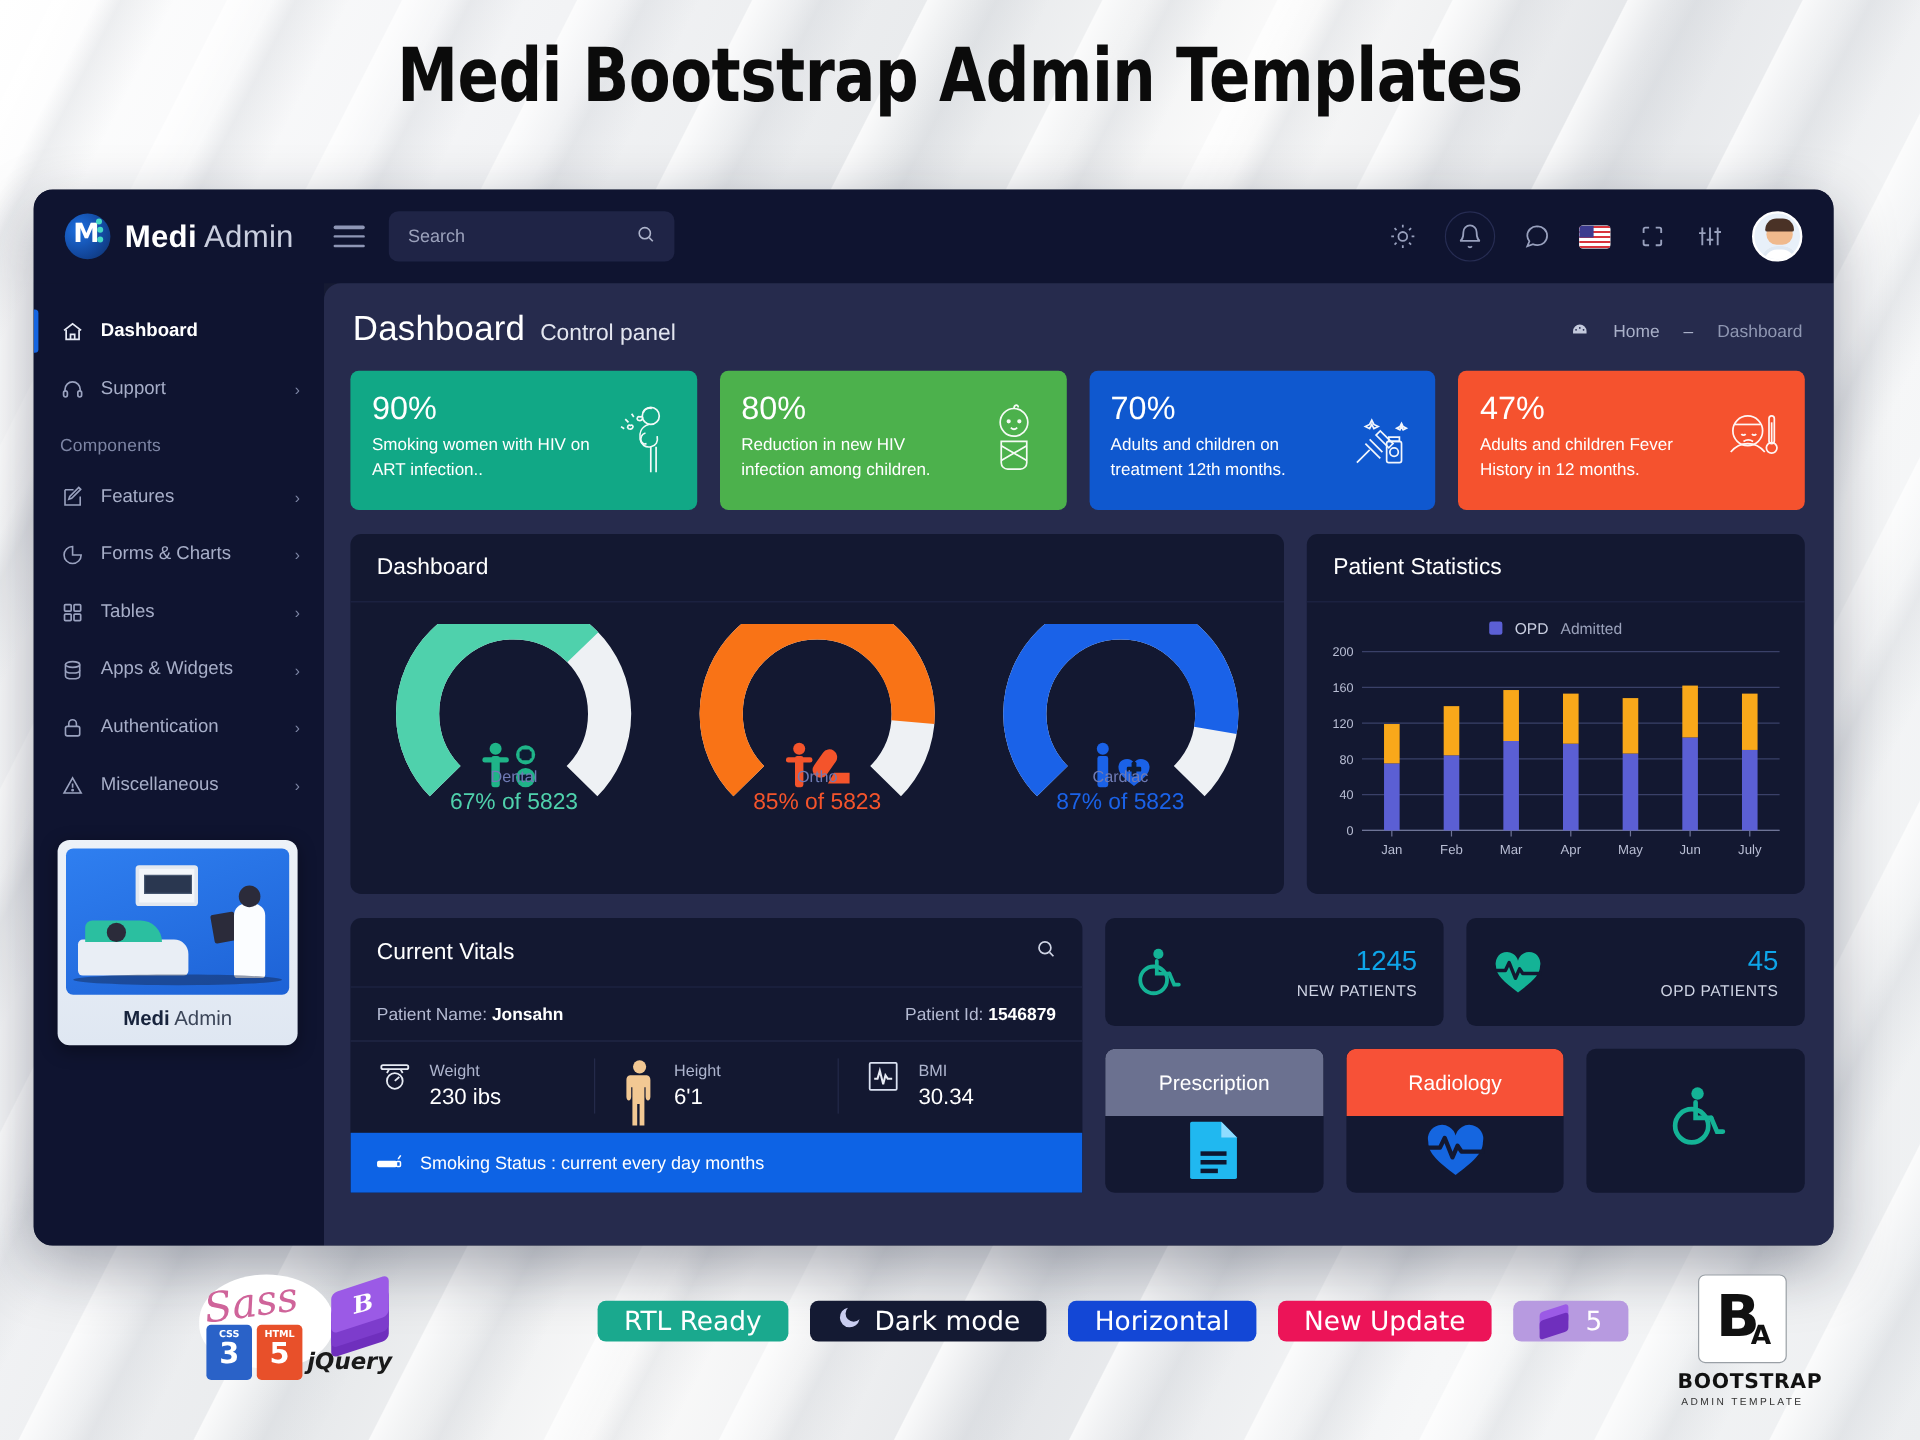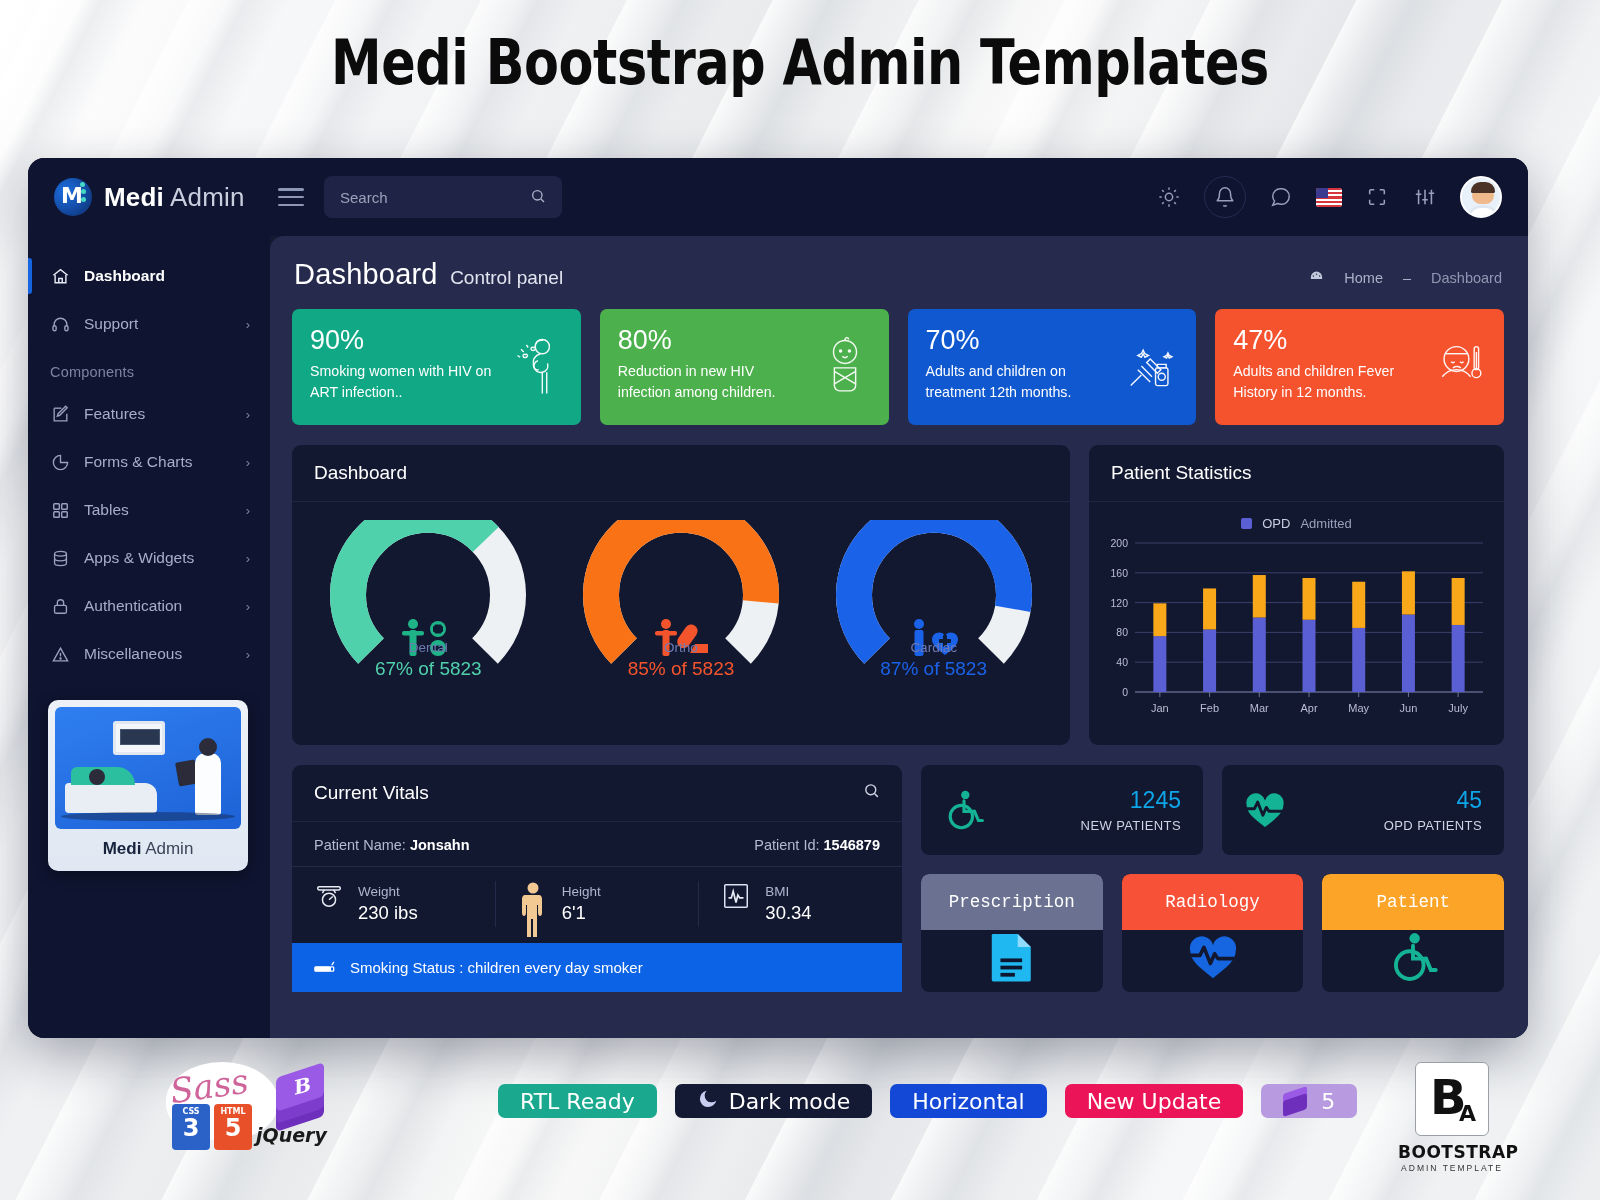"Prescription" .tile { font-family: Liberation Mono, monospace -> none }
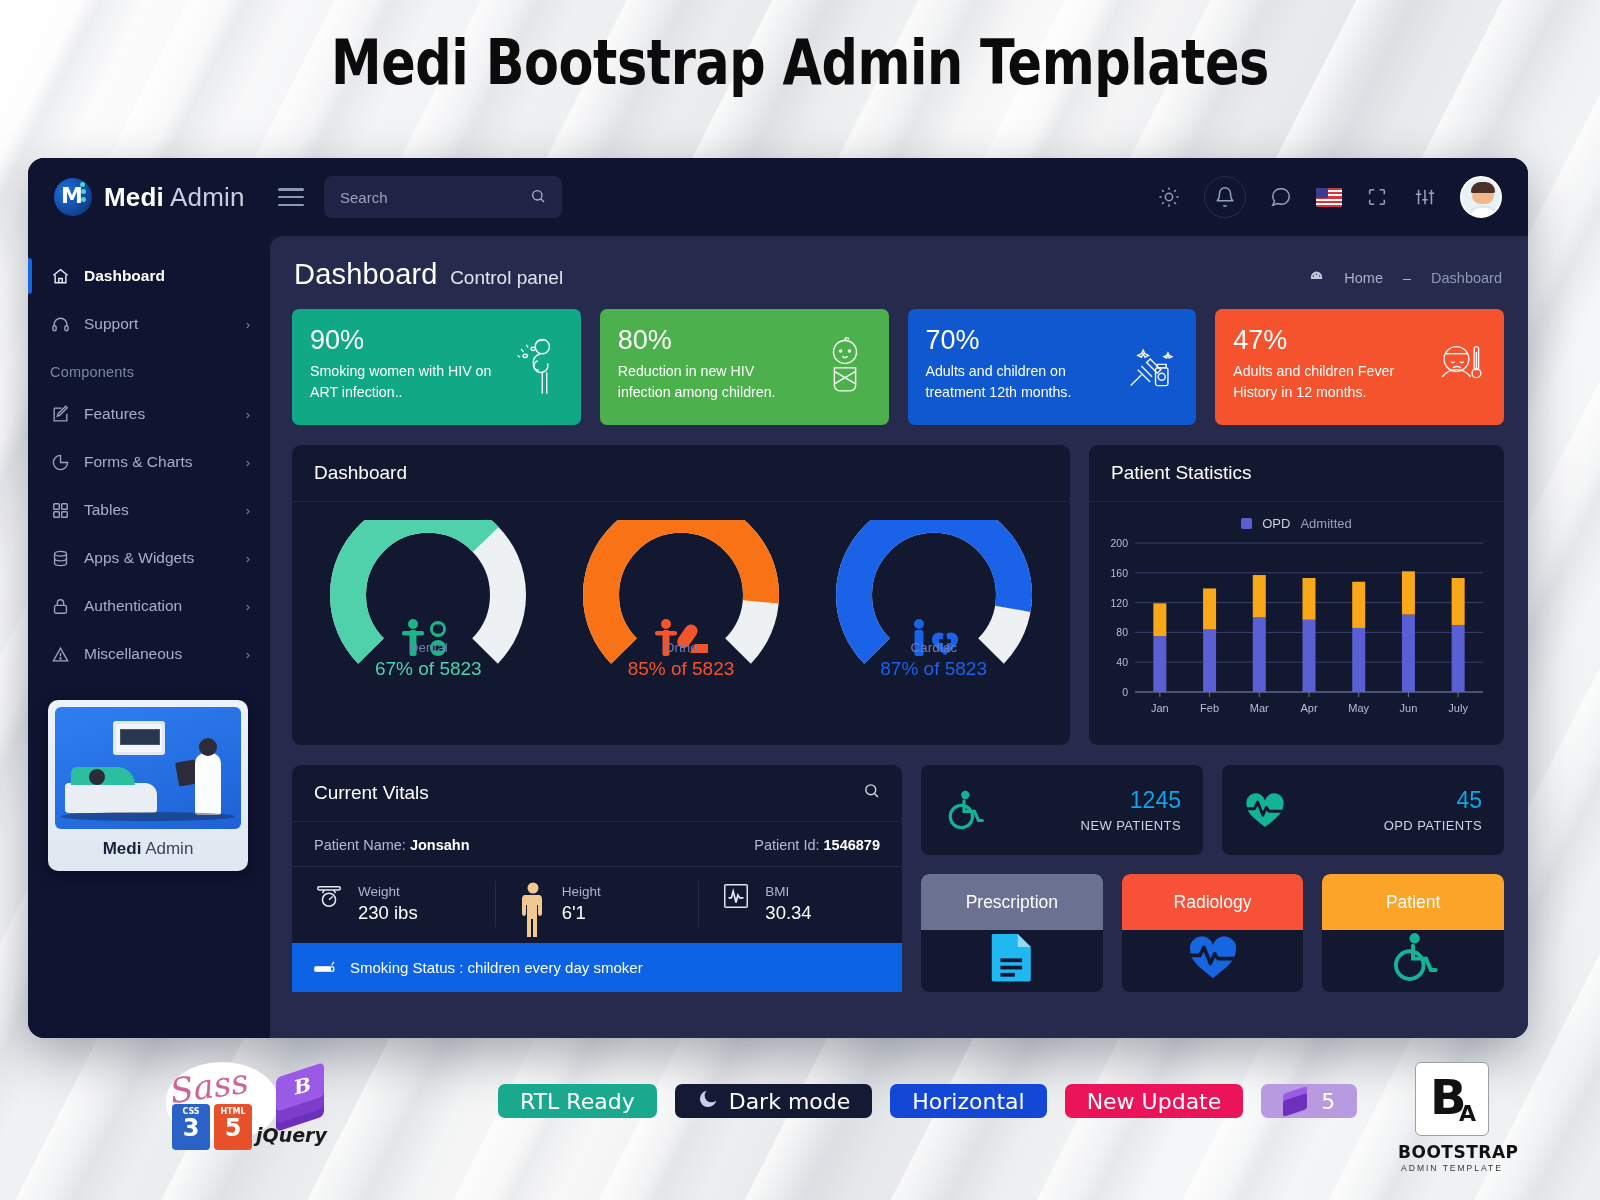"Patient" div.tile-head { html: <div>Patient</div> -> none }
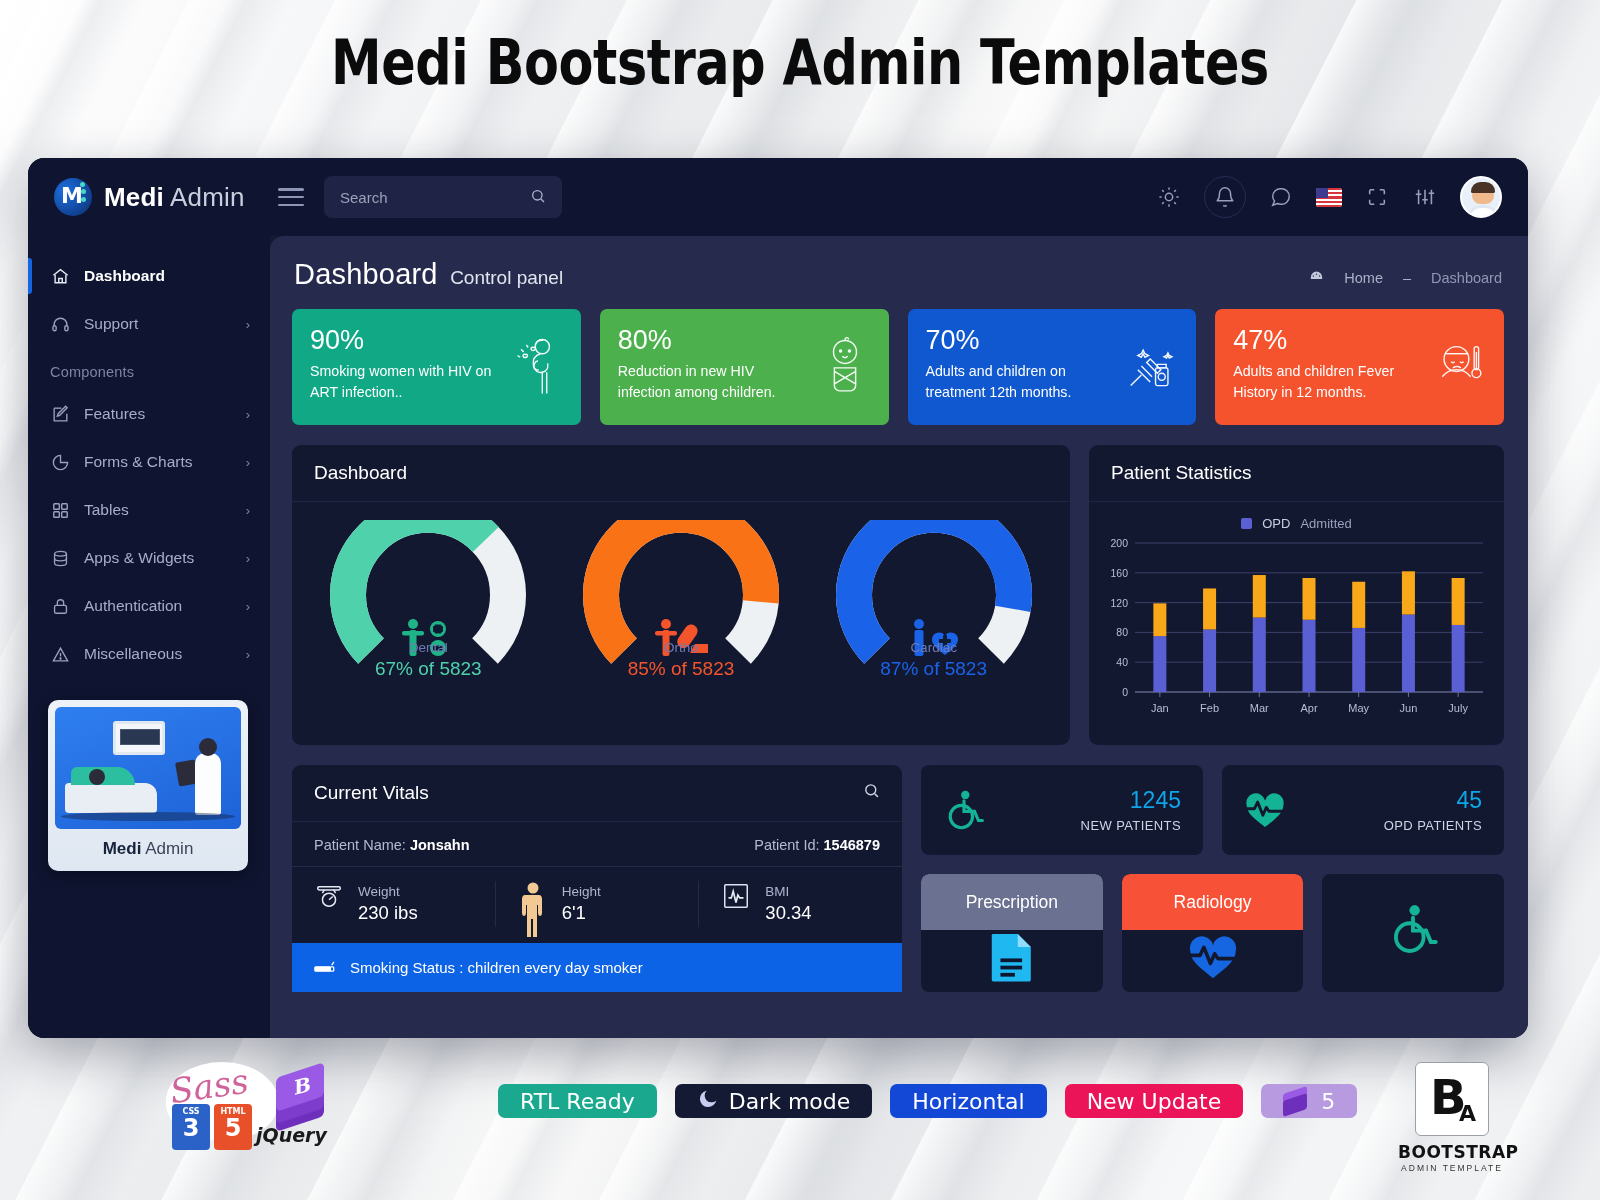"Smoking Status : children every" span { text: children every day smoker -> current every day months }
